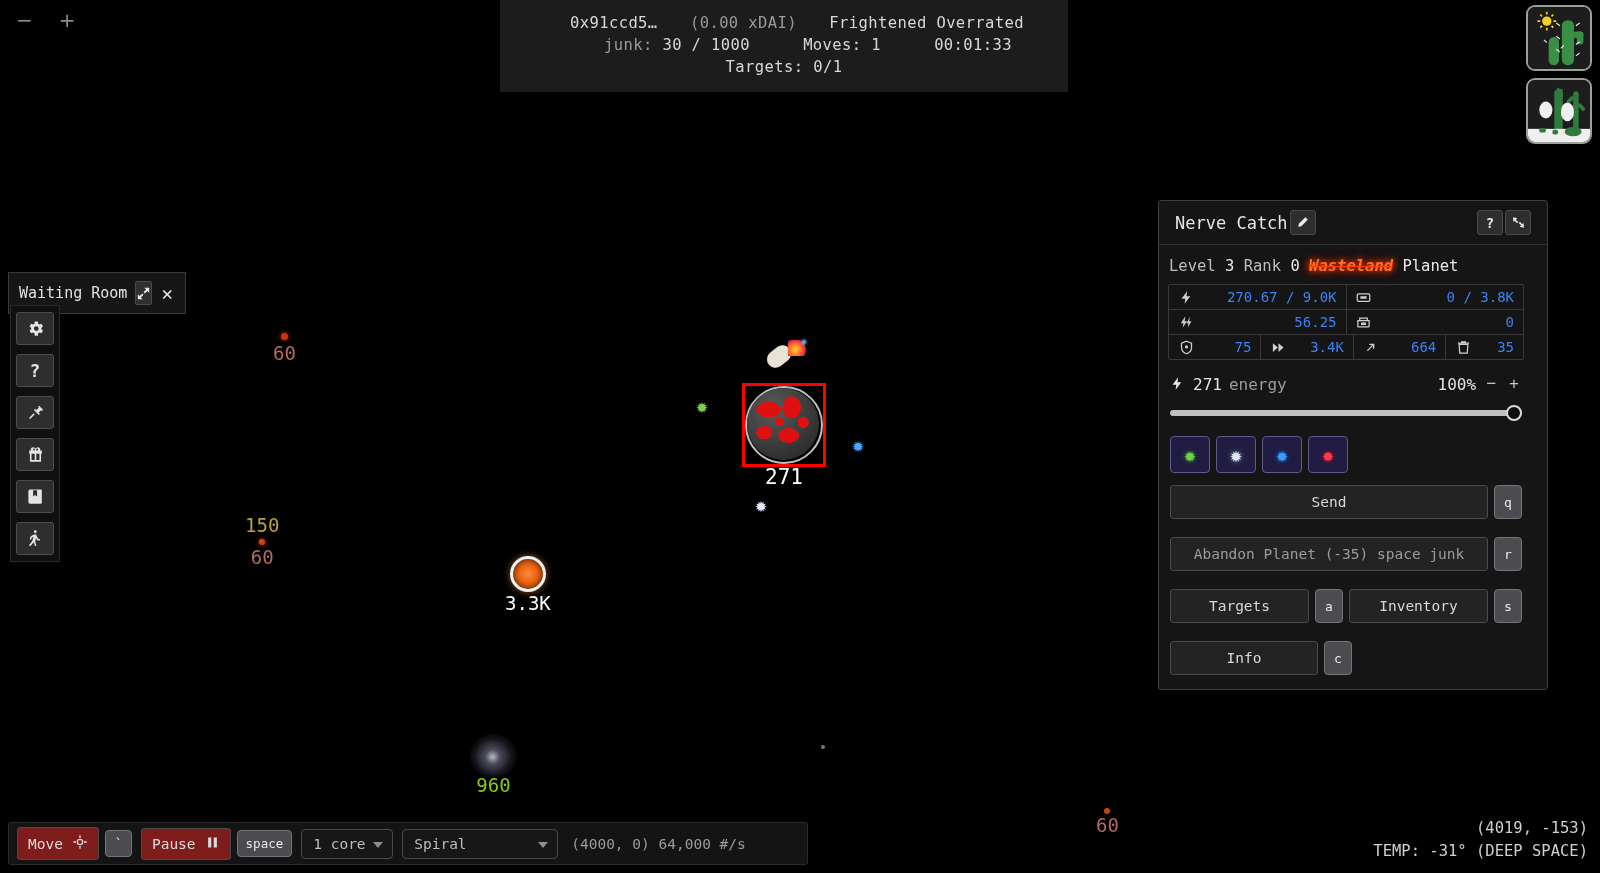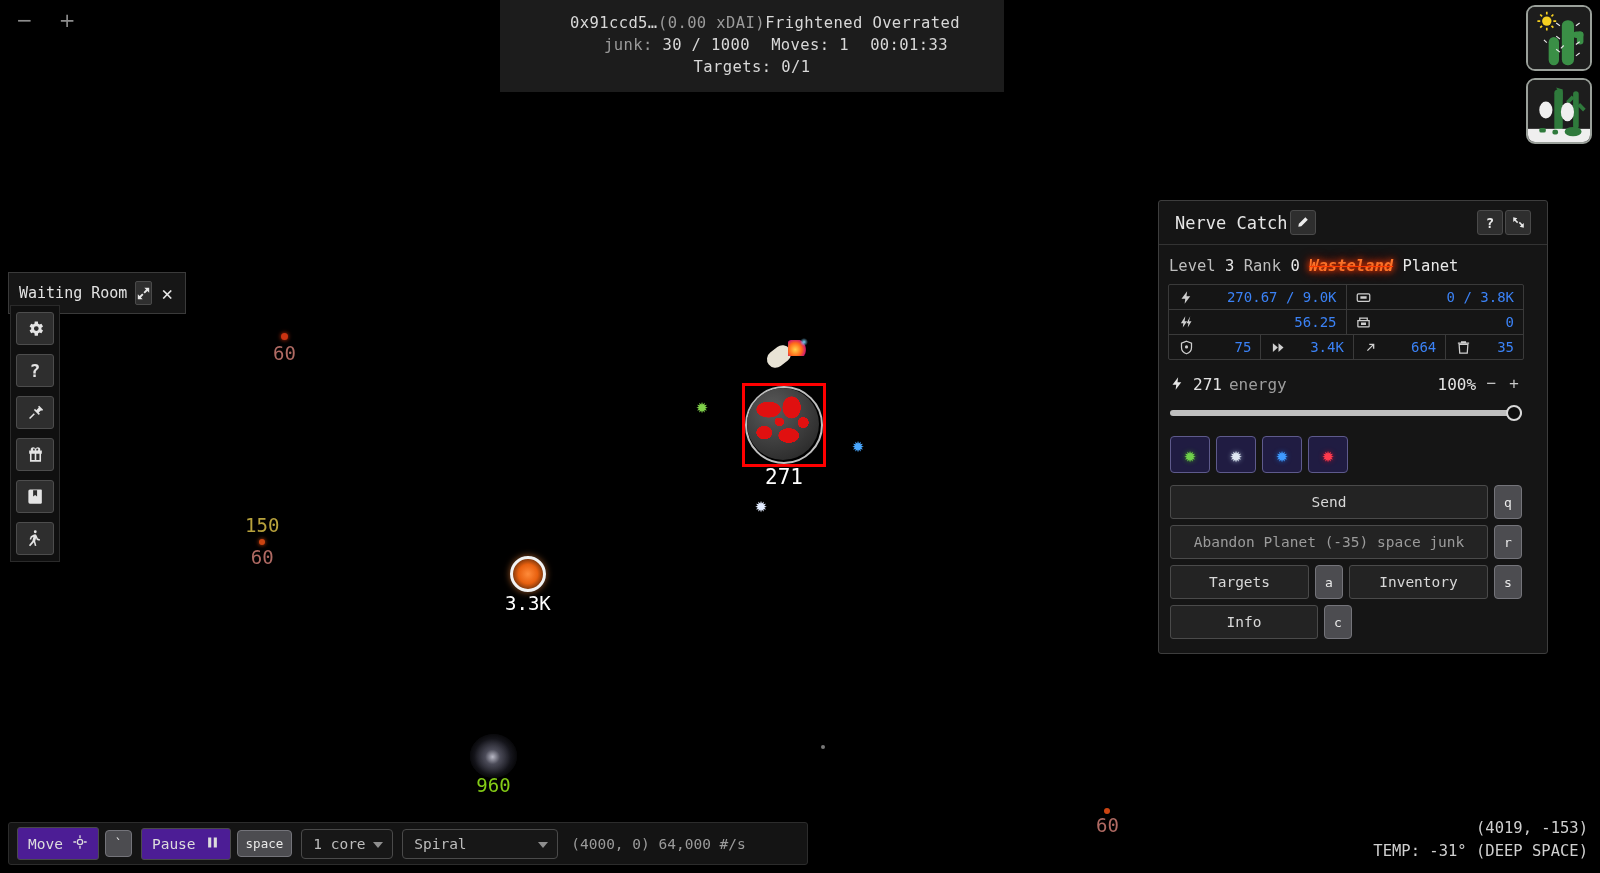"0x91ccd5…" .tophud { width: 504px -> 568px }
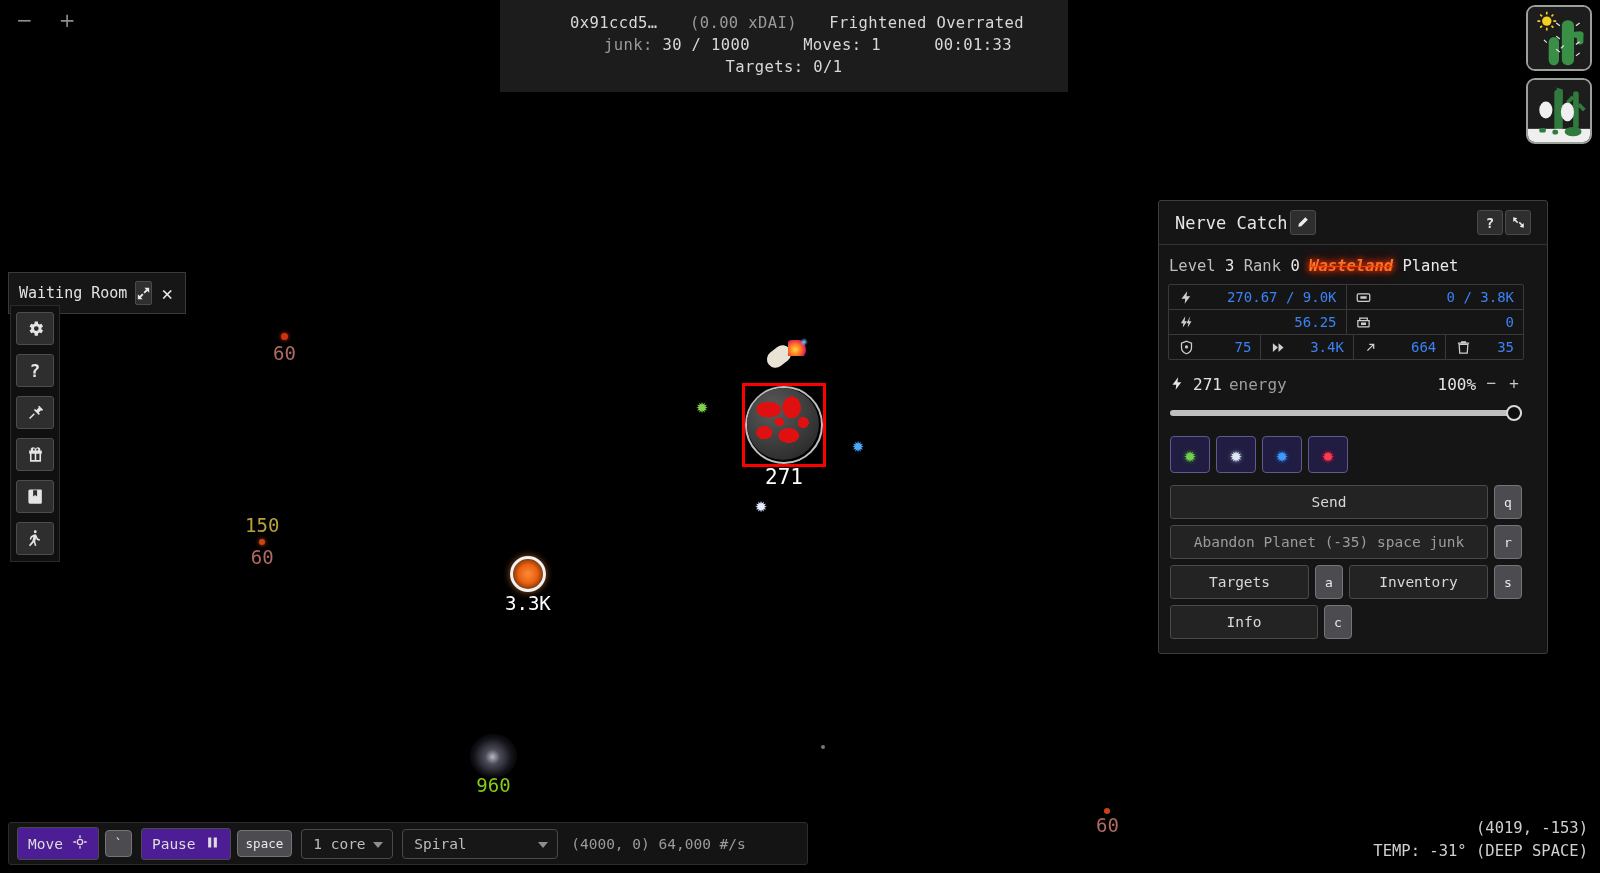"Send" .actions { gap: 6px -> 18px }
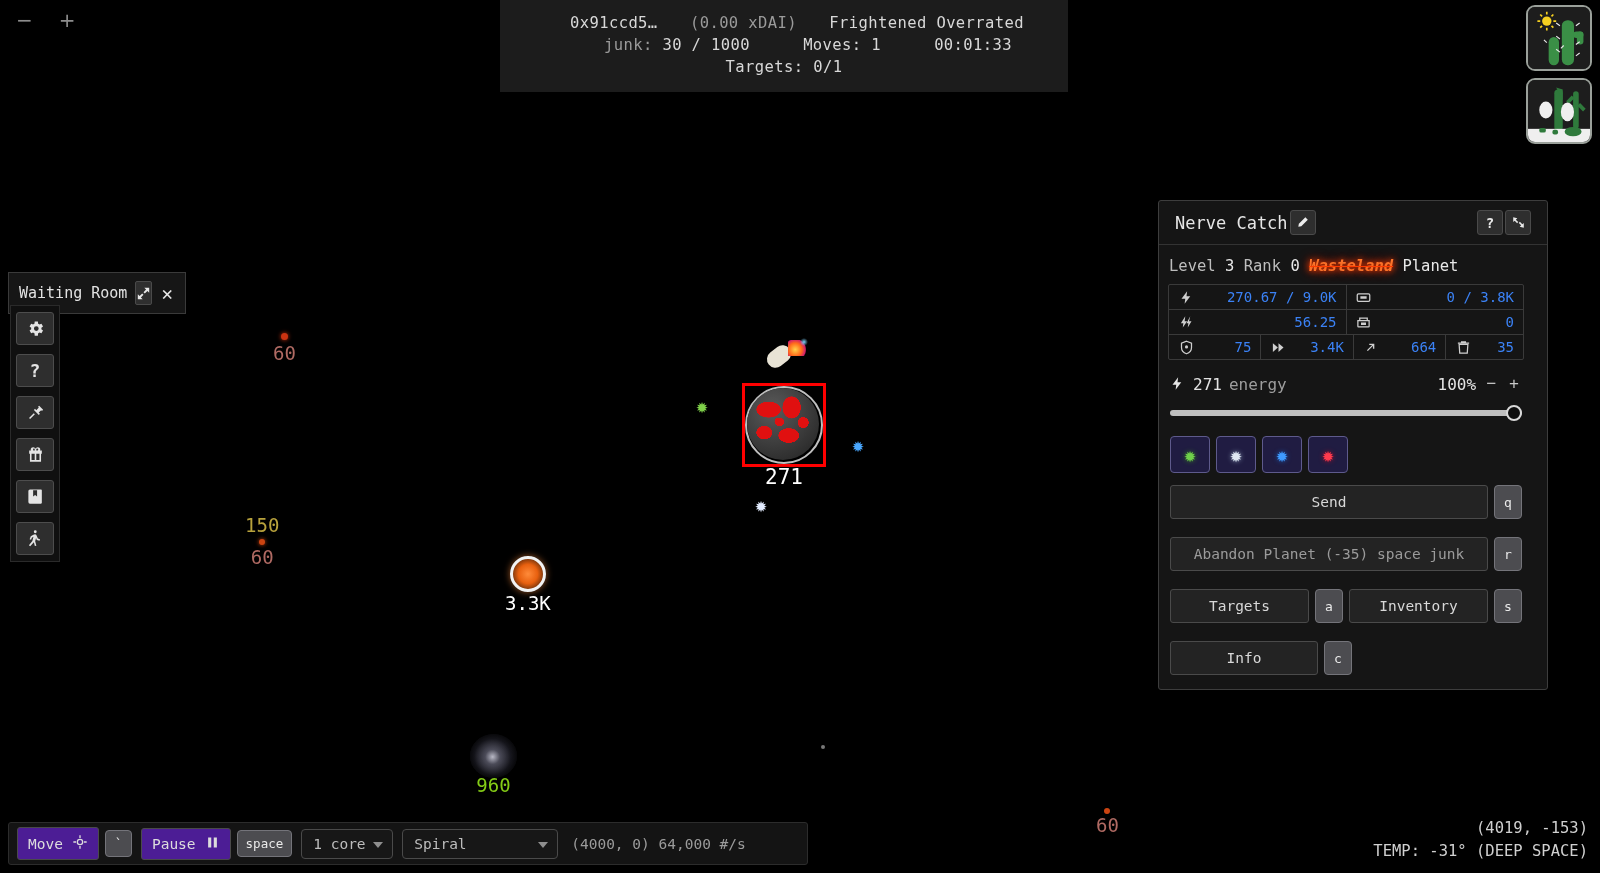"Move" .bbtn { background: #4c1d95 -> #7f1d1d }
